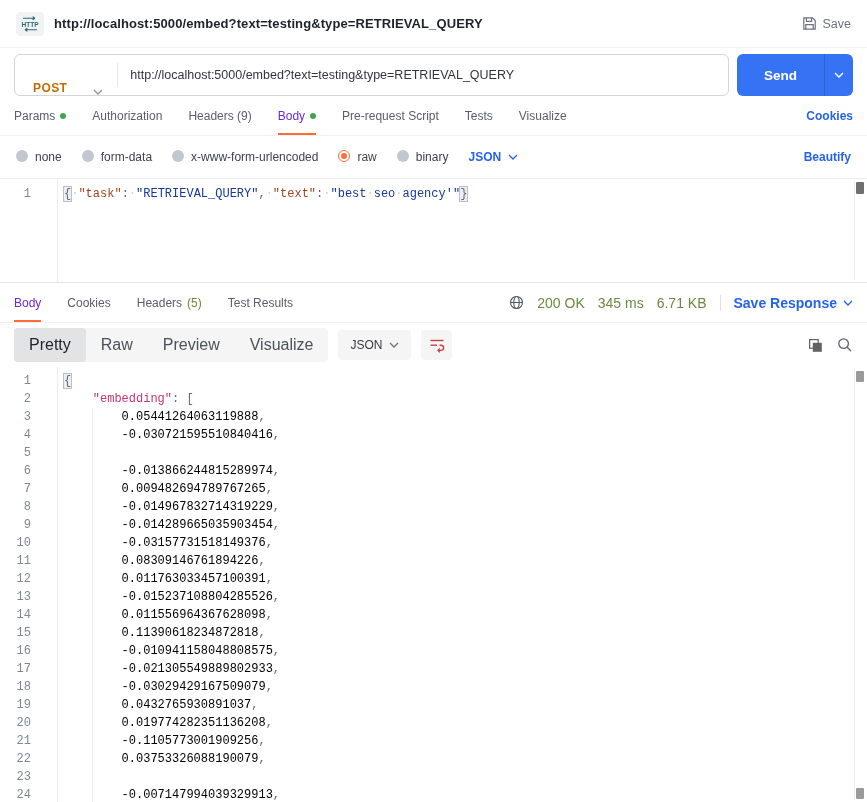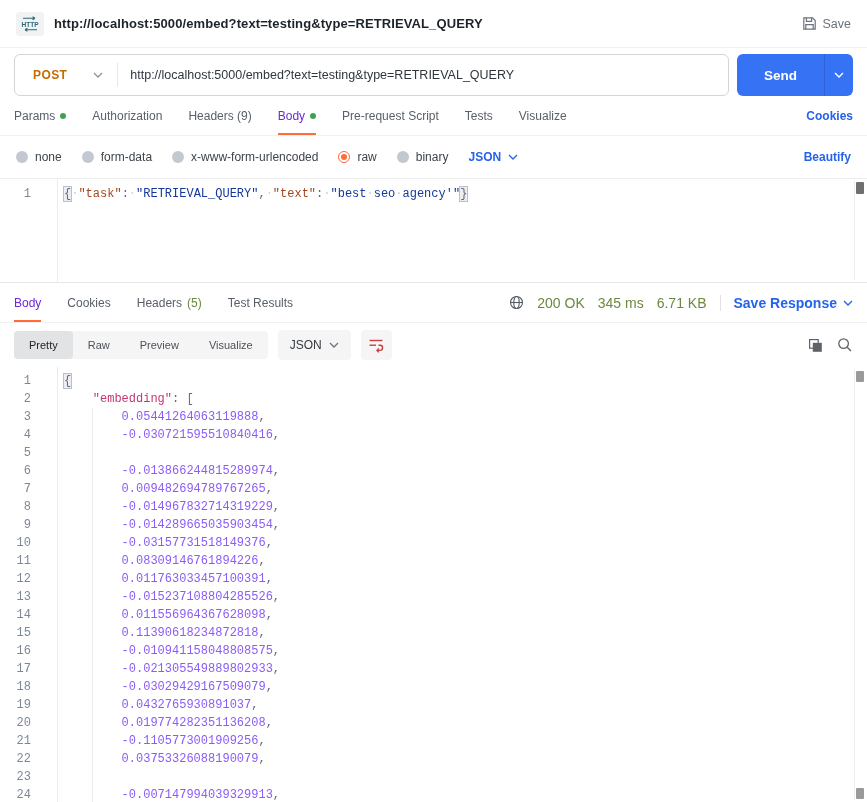"POST" .method-btn { align-items: center -> flex-end }
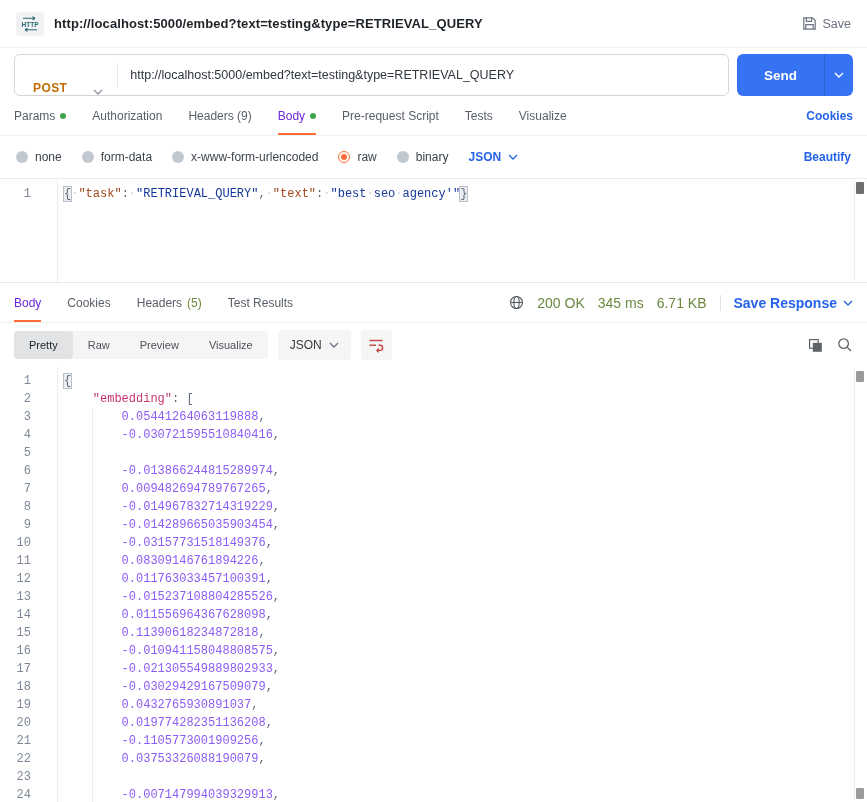"none" .radio-item { align-items: center -> none }
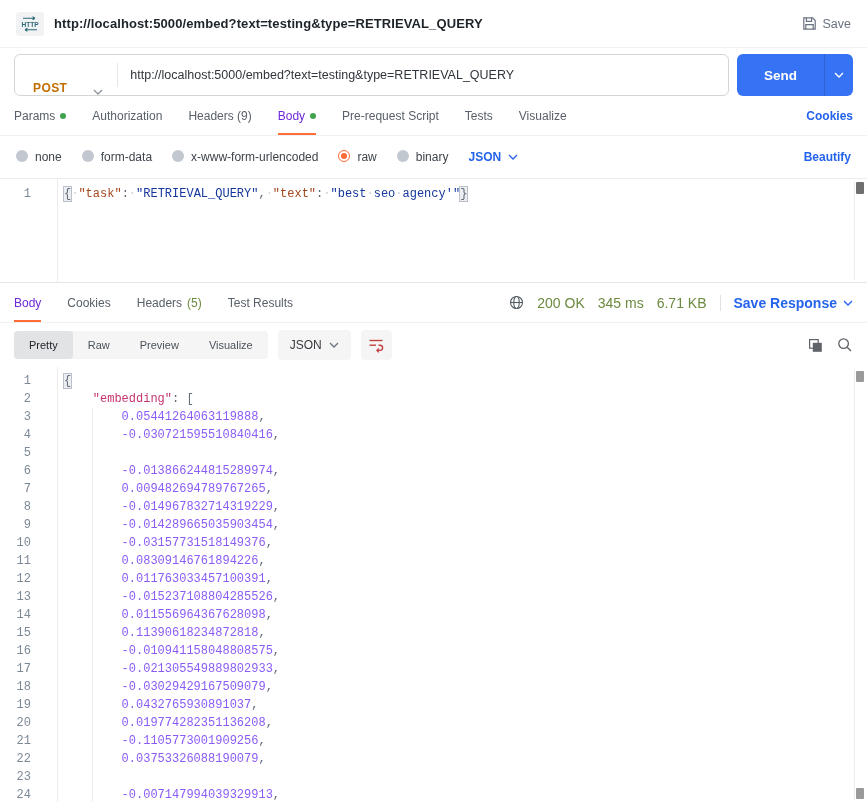"Pretty" .segment { font-size: 11px -> 16px }
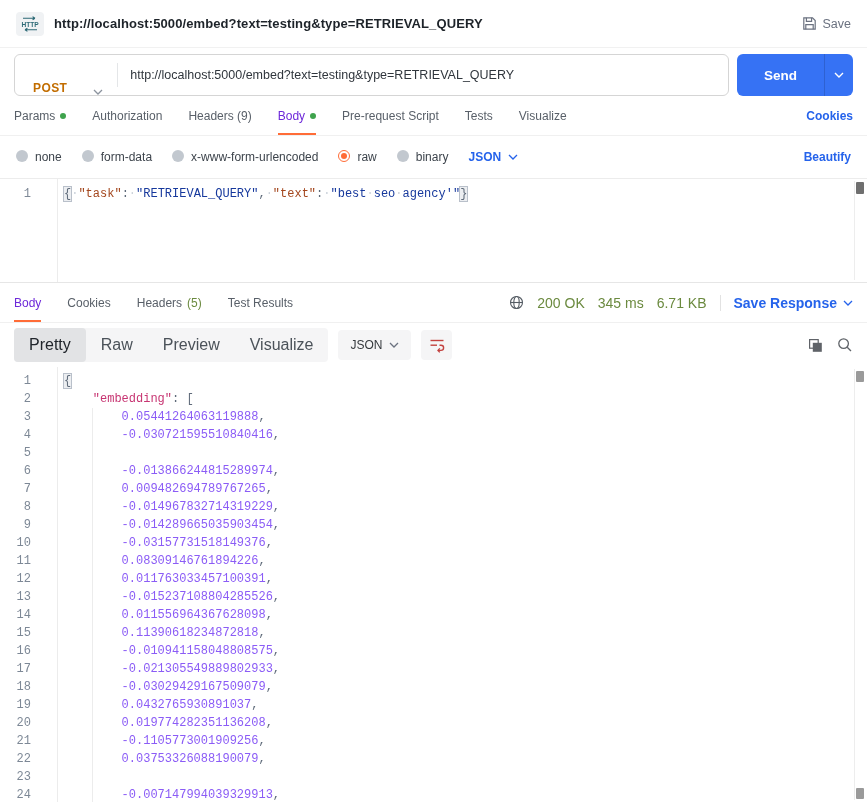"0.05441264063119888" .rnum { color: #8b5cf6 -> #000000 }
